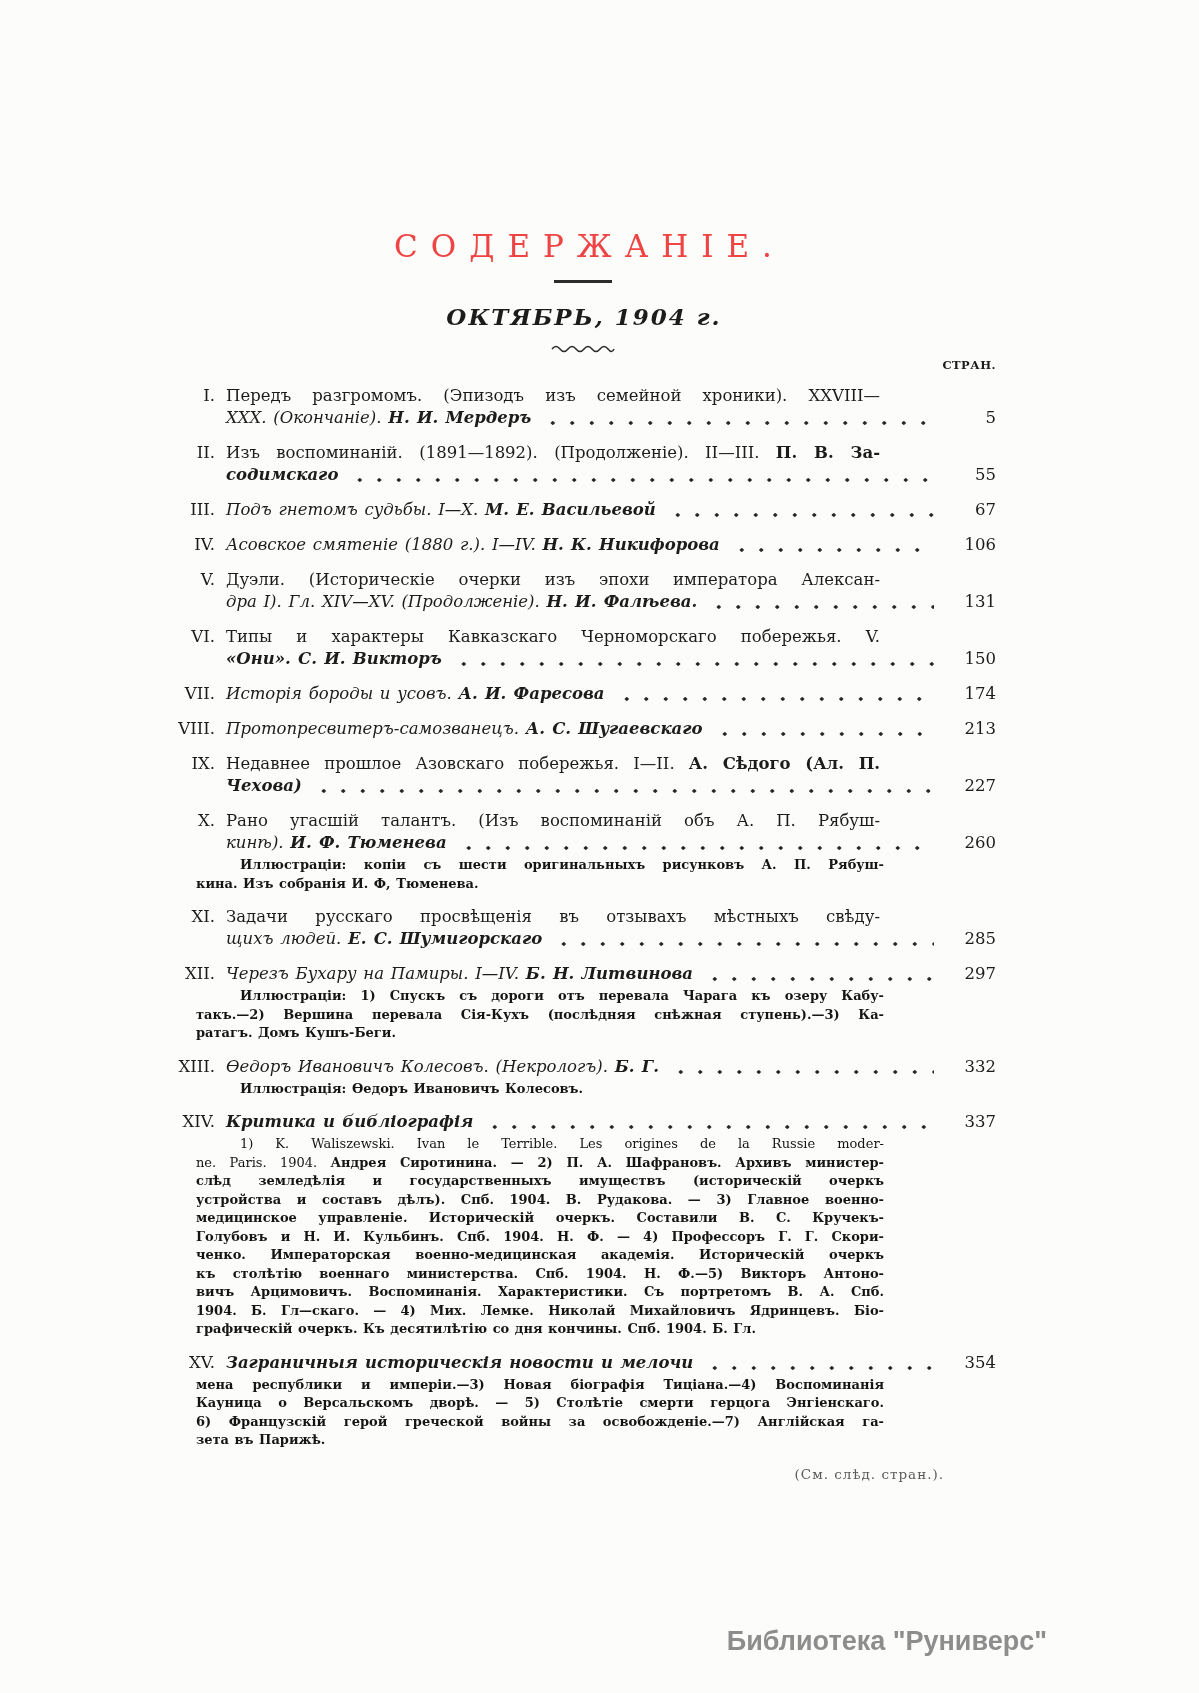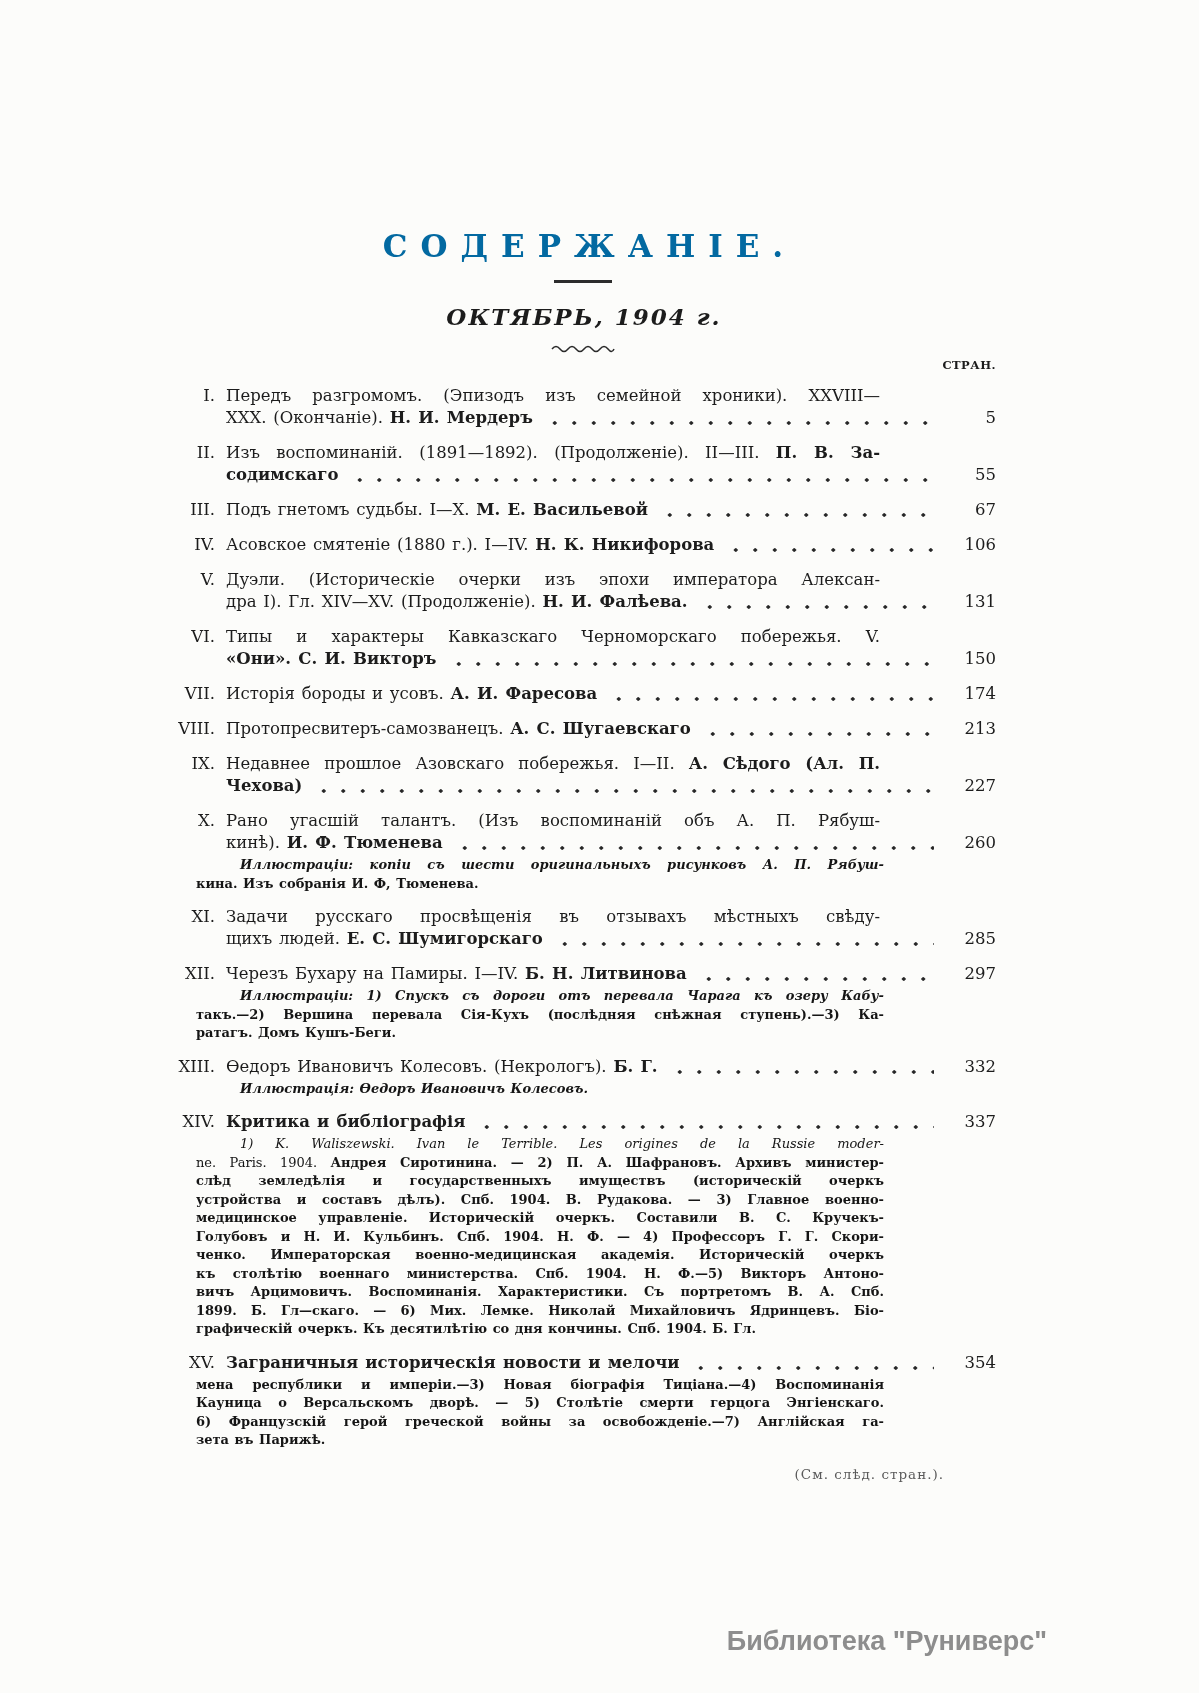"СОДЕРЖАНІЕ." .doc-title { color: #0369a1 -> #ef4444; font-weight: 700 -> 400 }
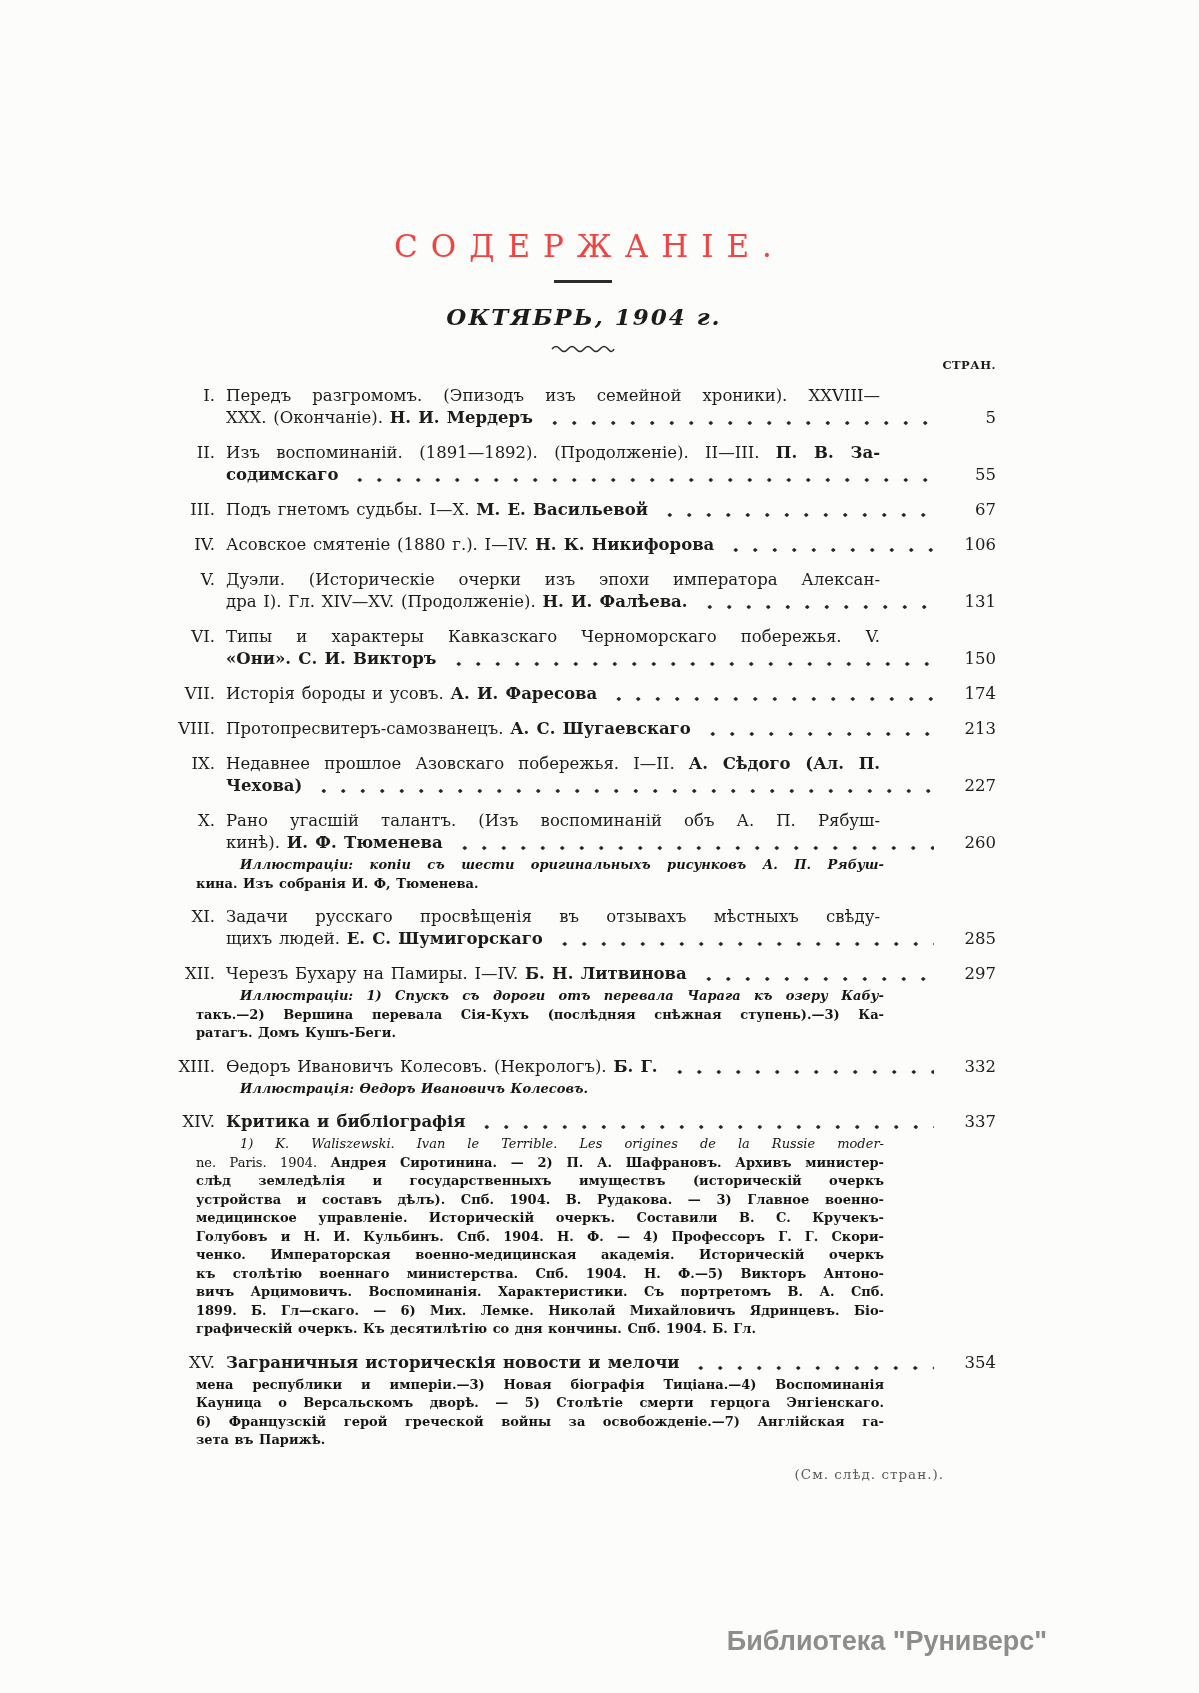"XXX. (Окончаніе). Н. И. Мердеръ" .line.last .txt { font-style: none -> italic }
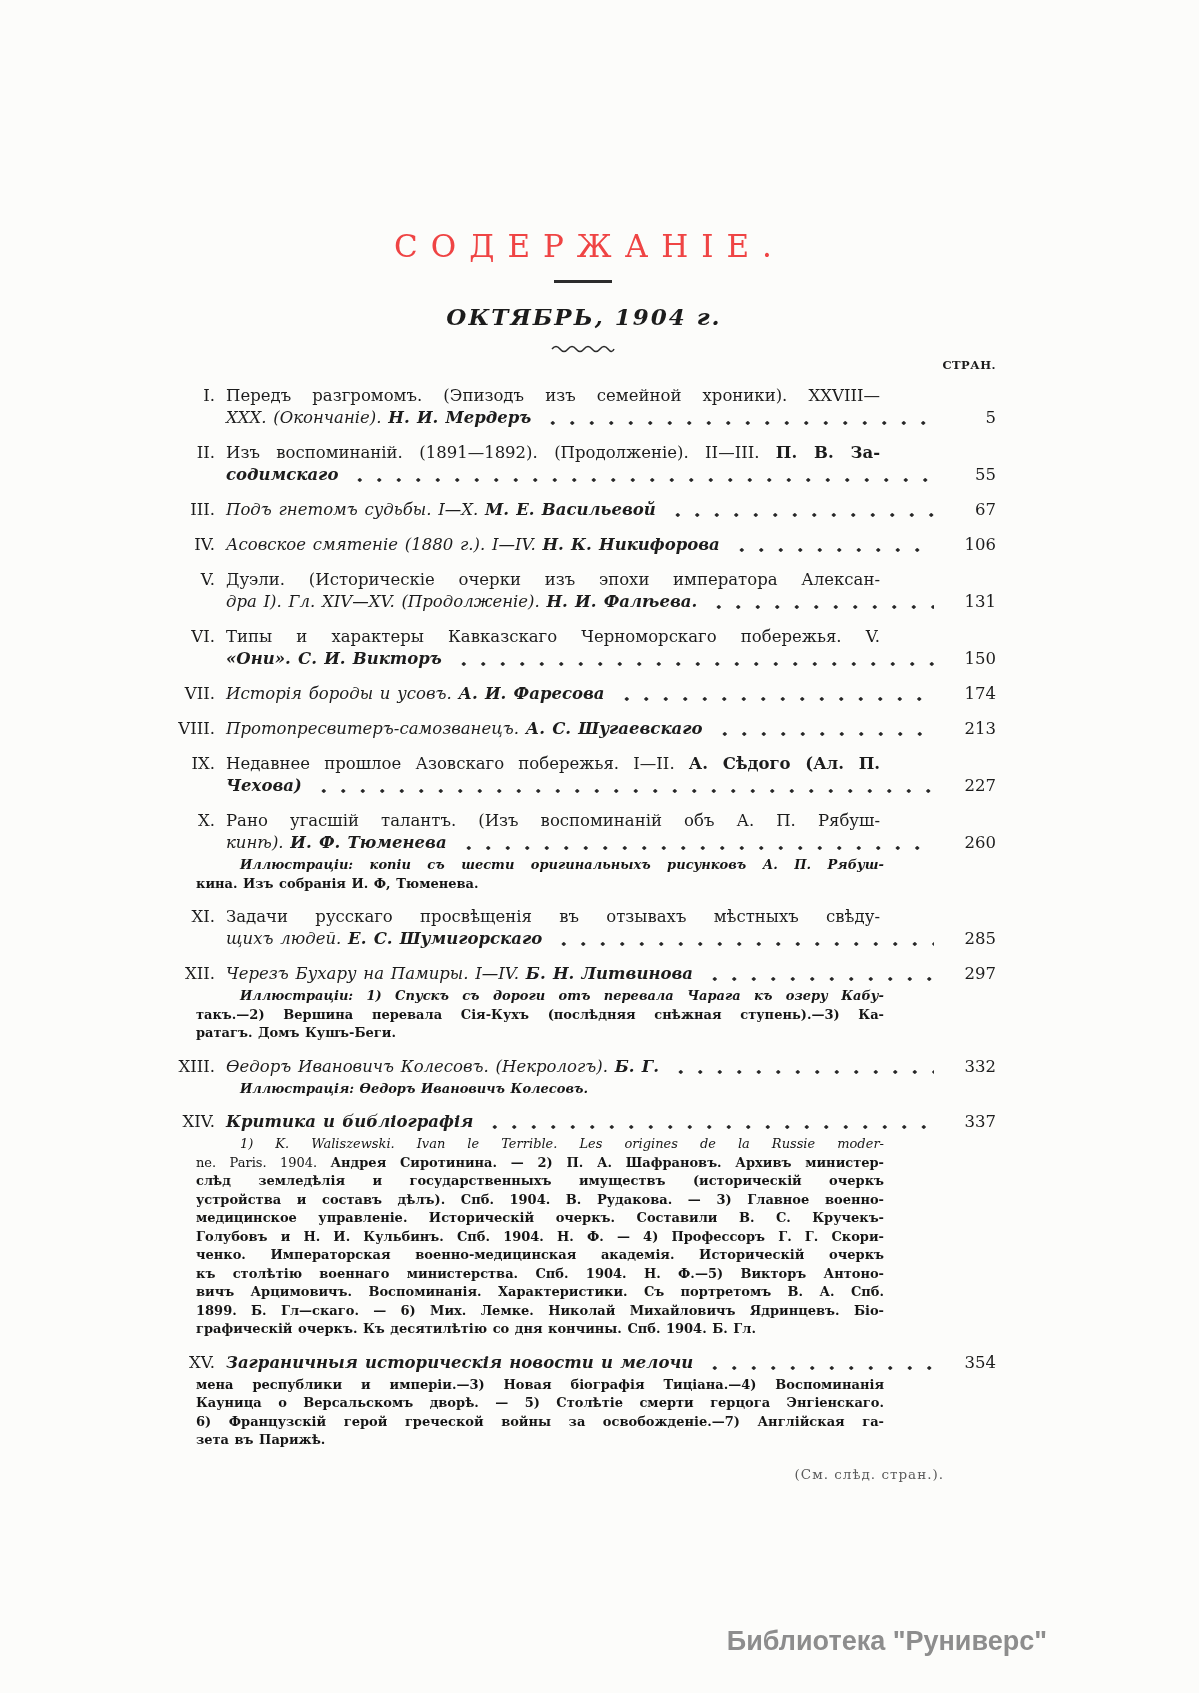"Иллюстраціи: копіи съ шести" .nline.first { font-style: italic -> none }
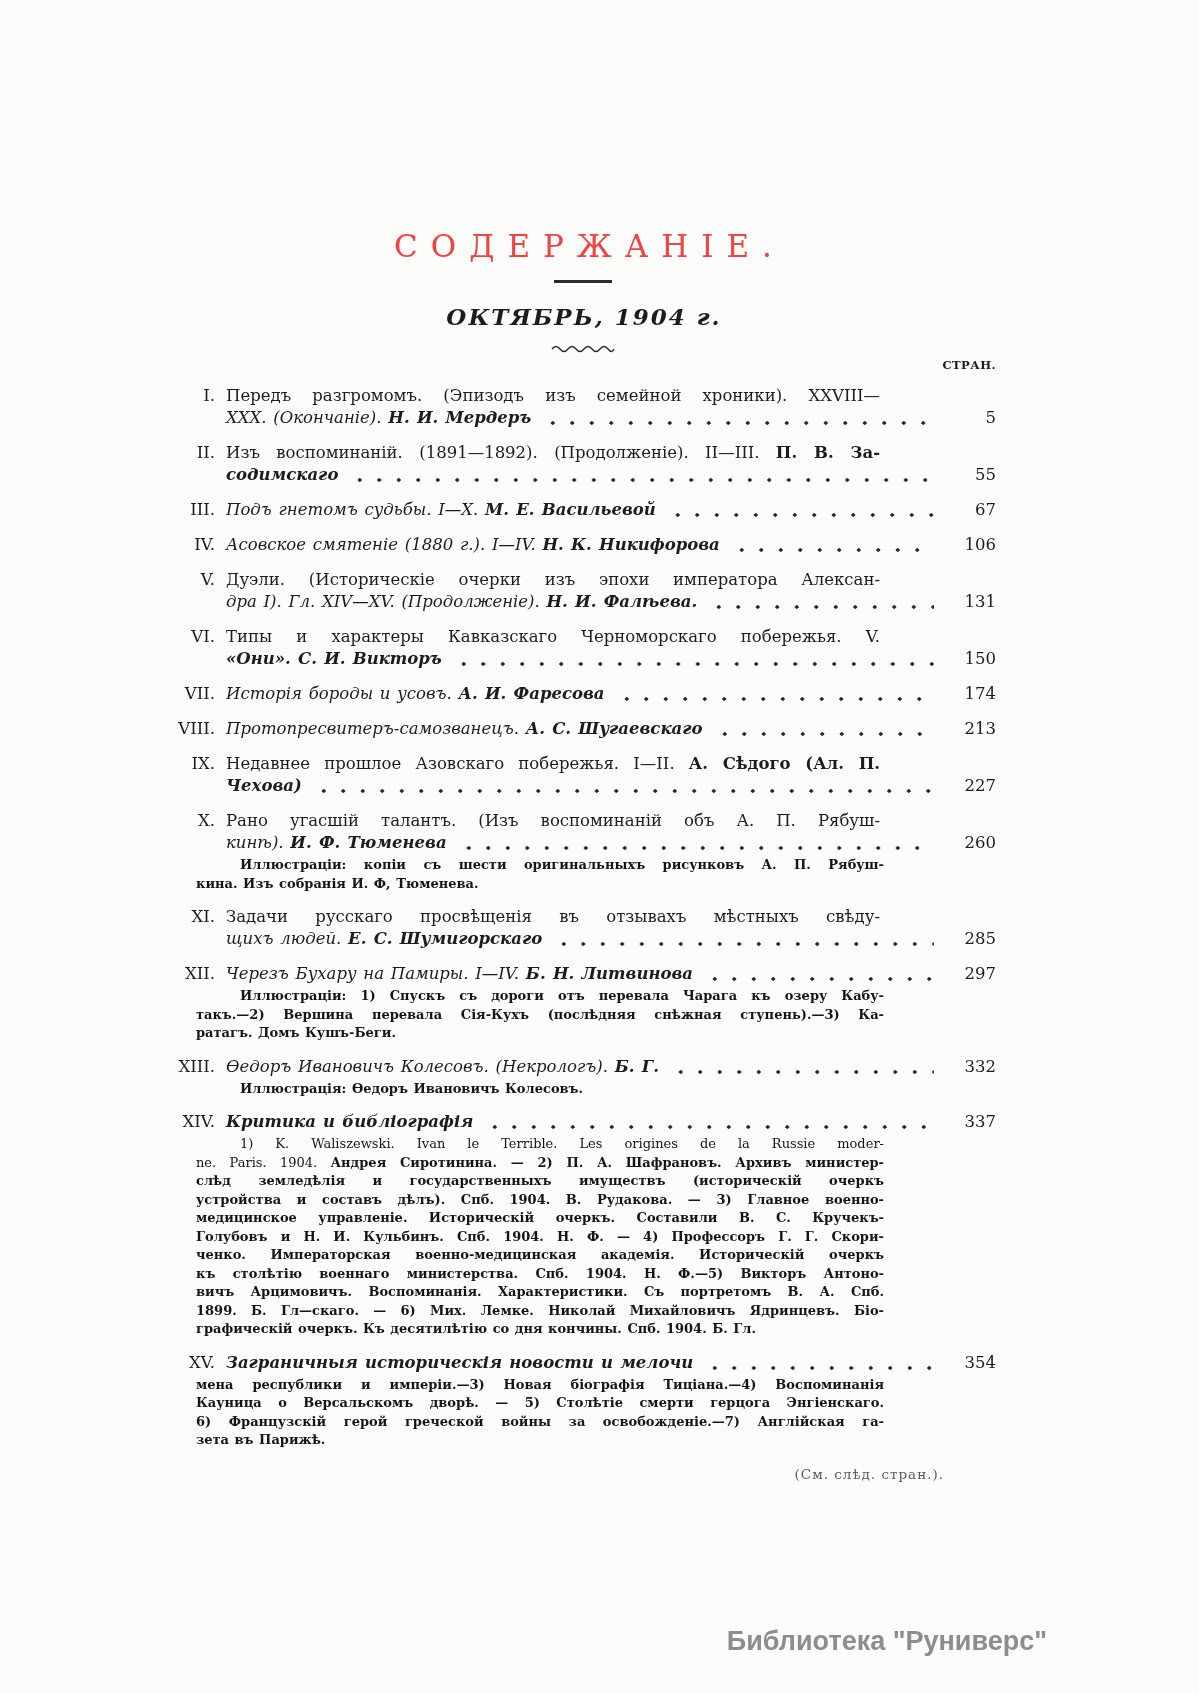"1899. Б. Гл—скаго. — 6)" span.b { text: 1899. Б. Гл—скаго. — 6 -> 1904. Б. Гл—скаго. — 4 }
